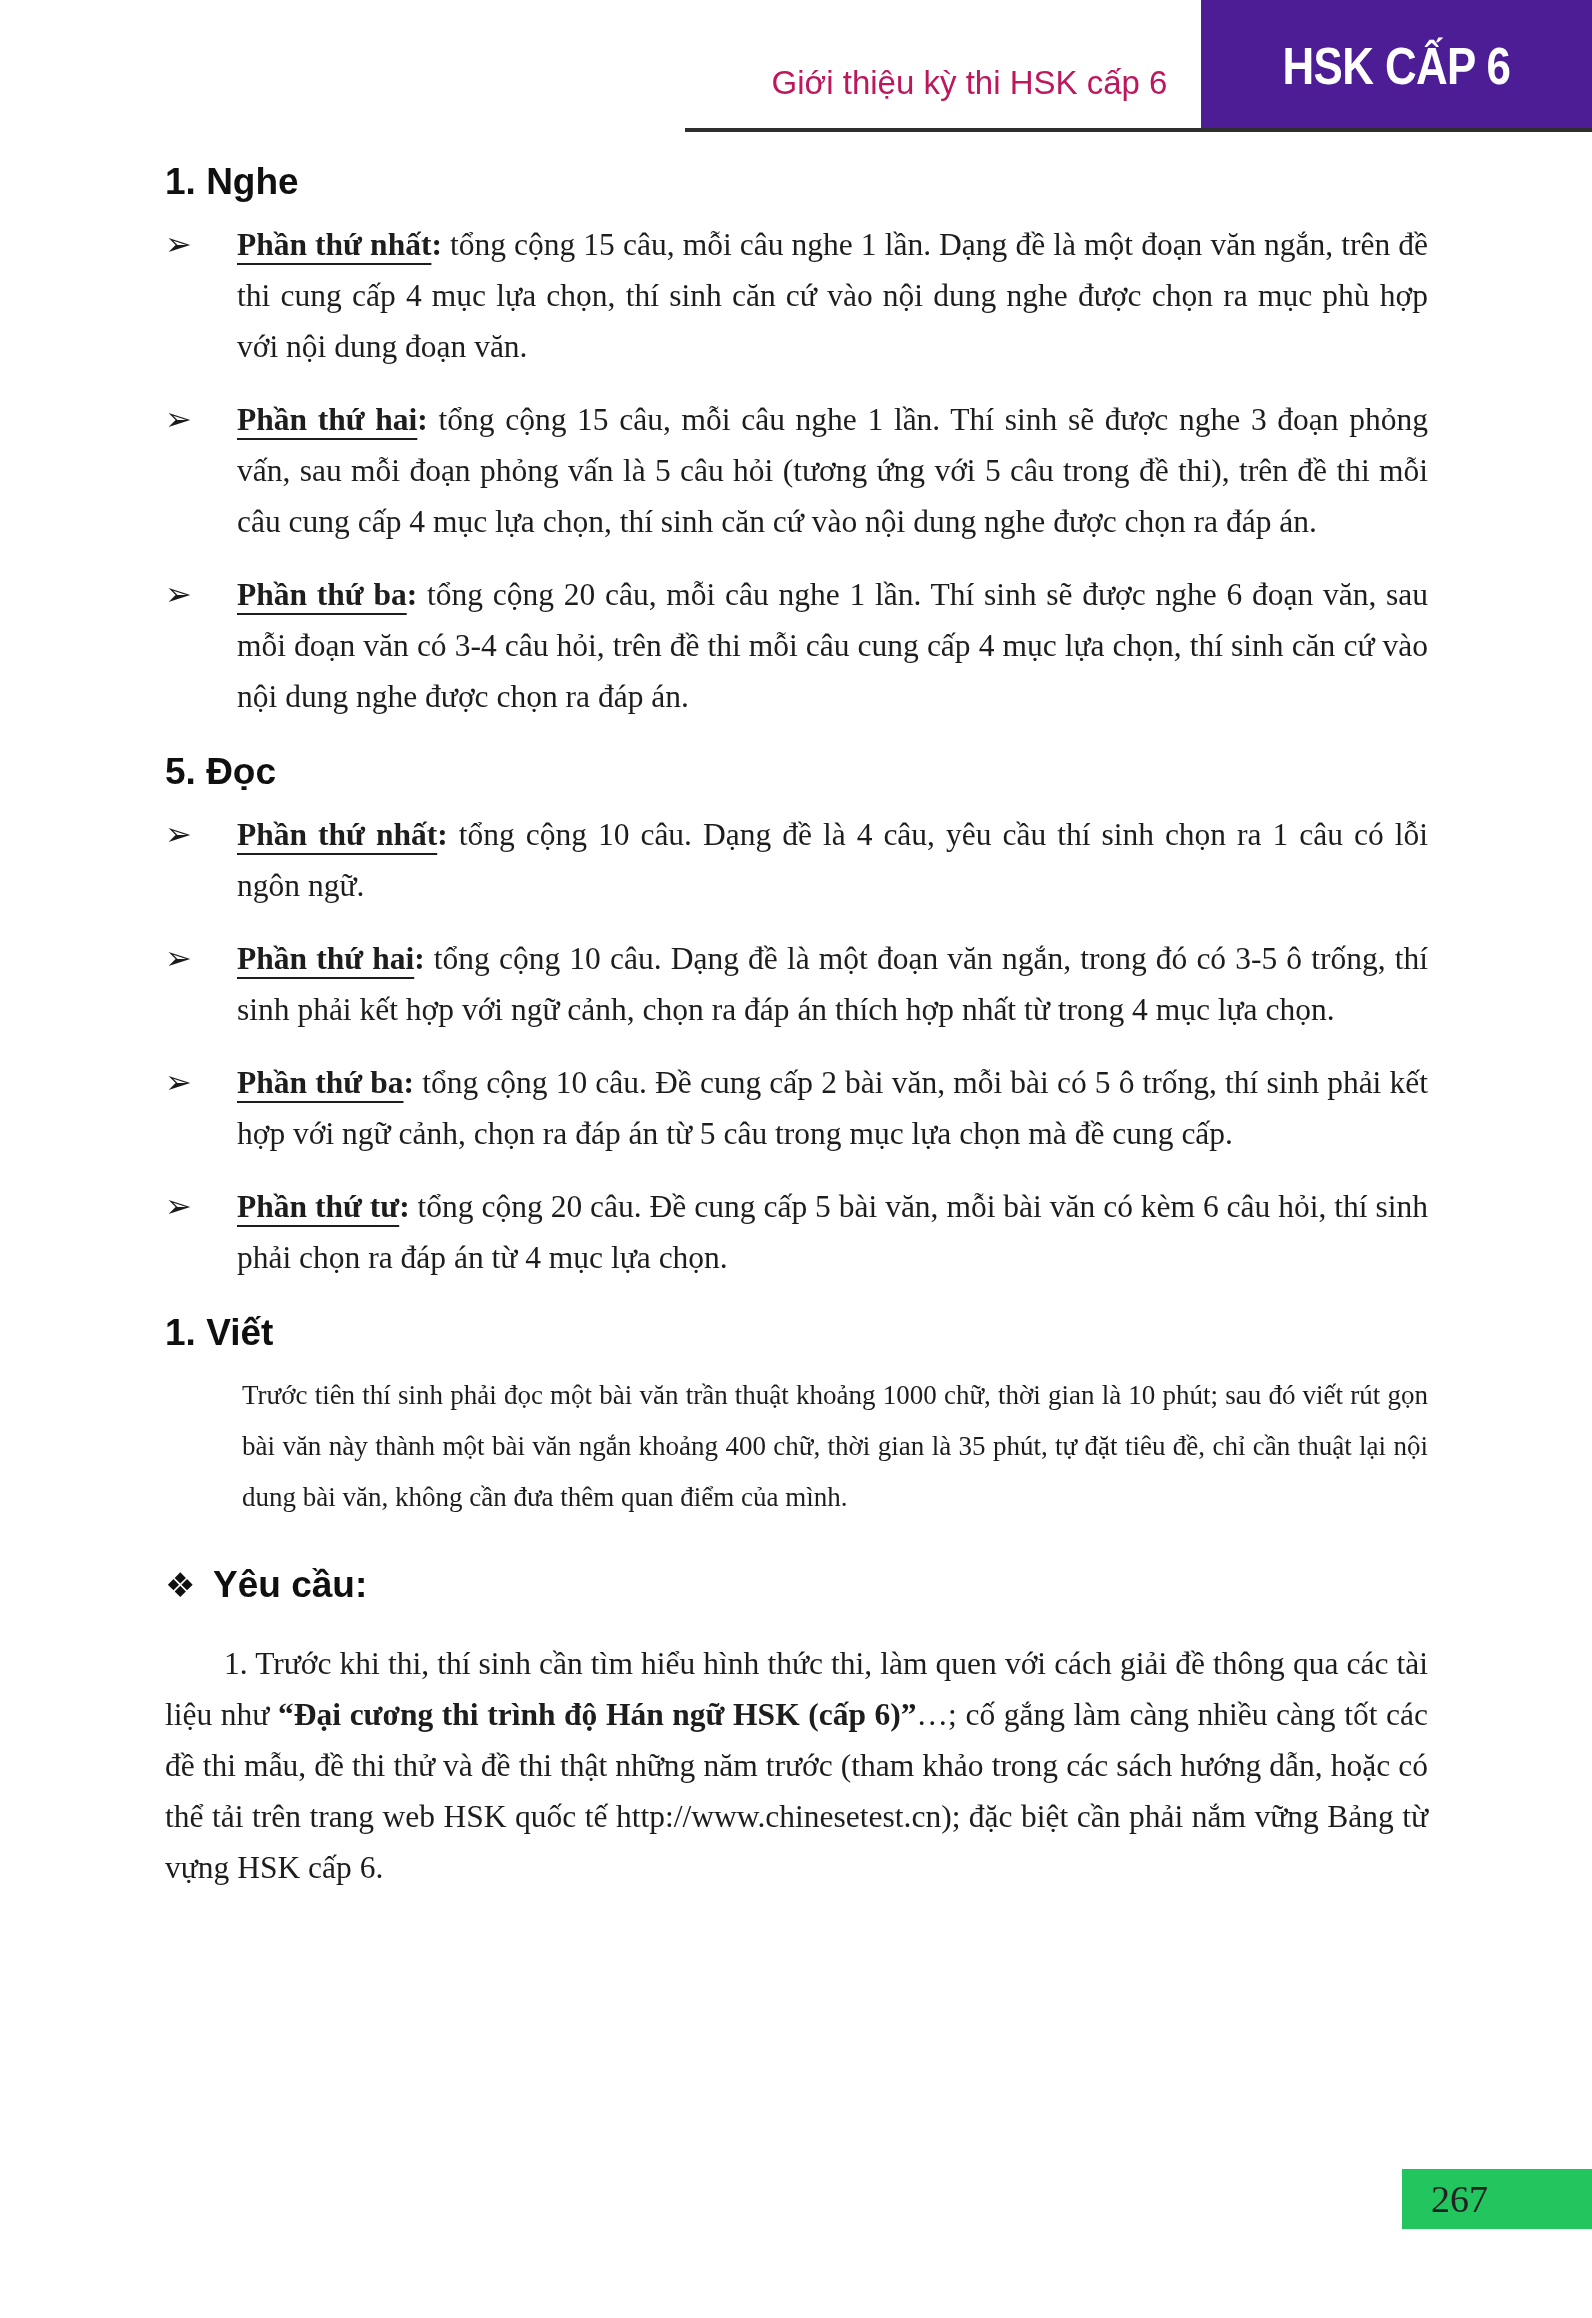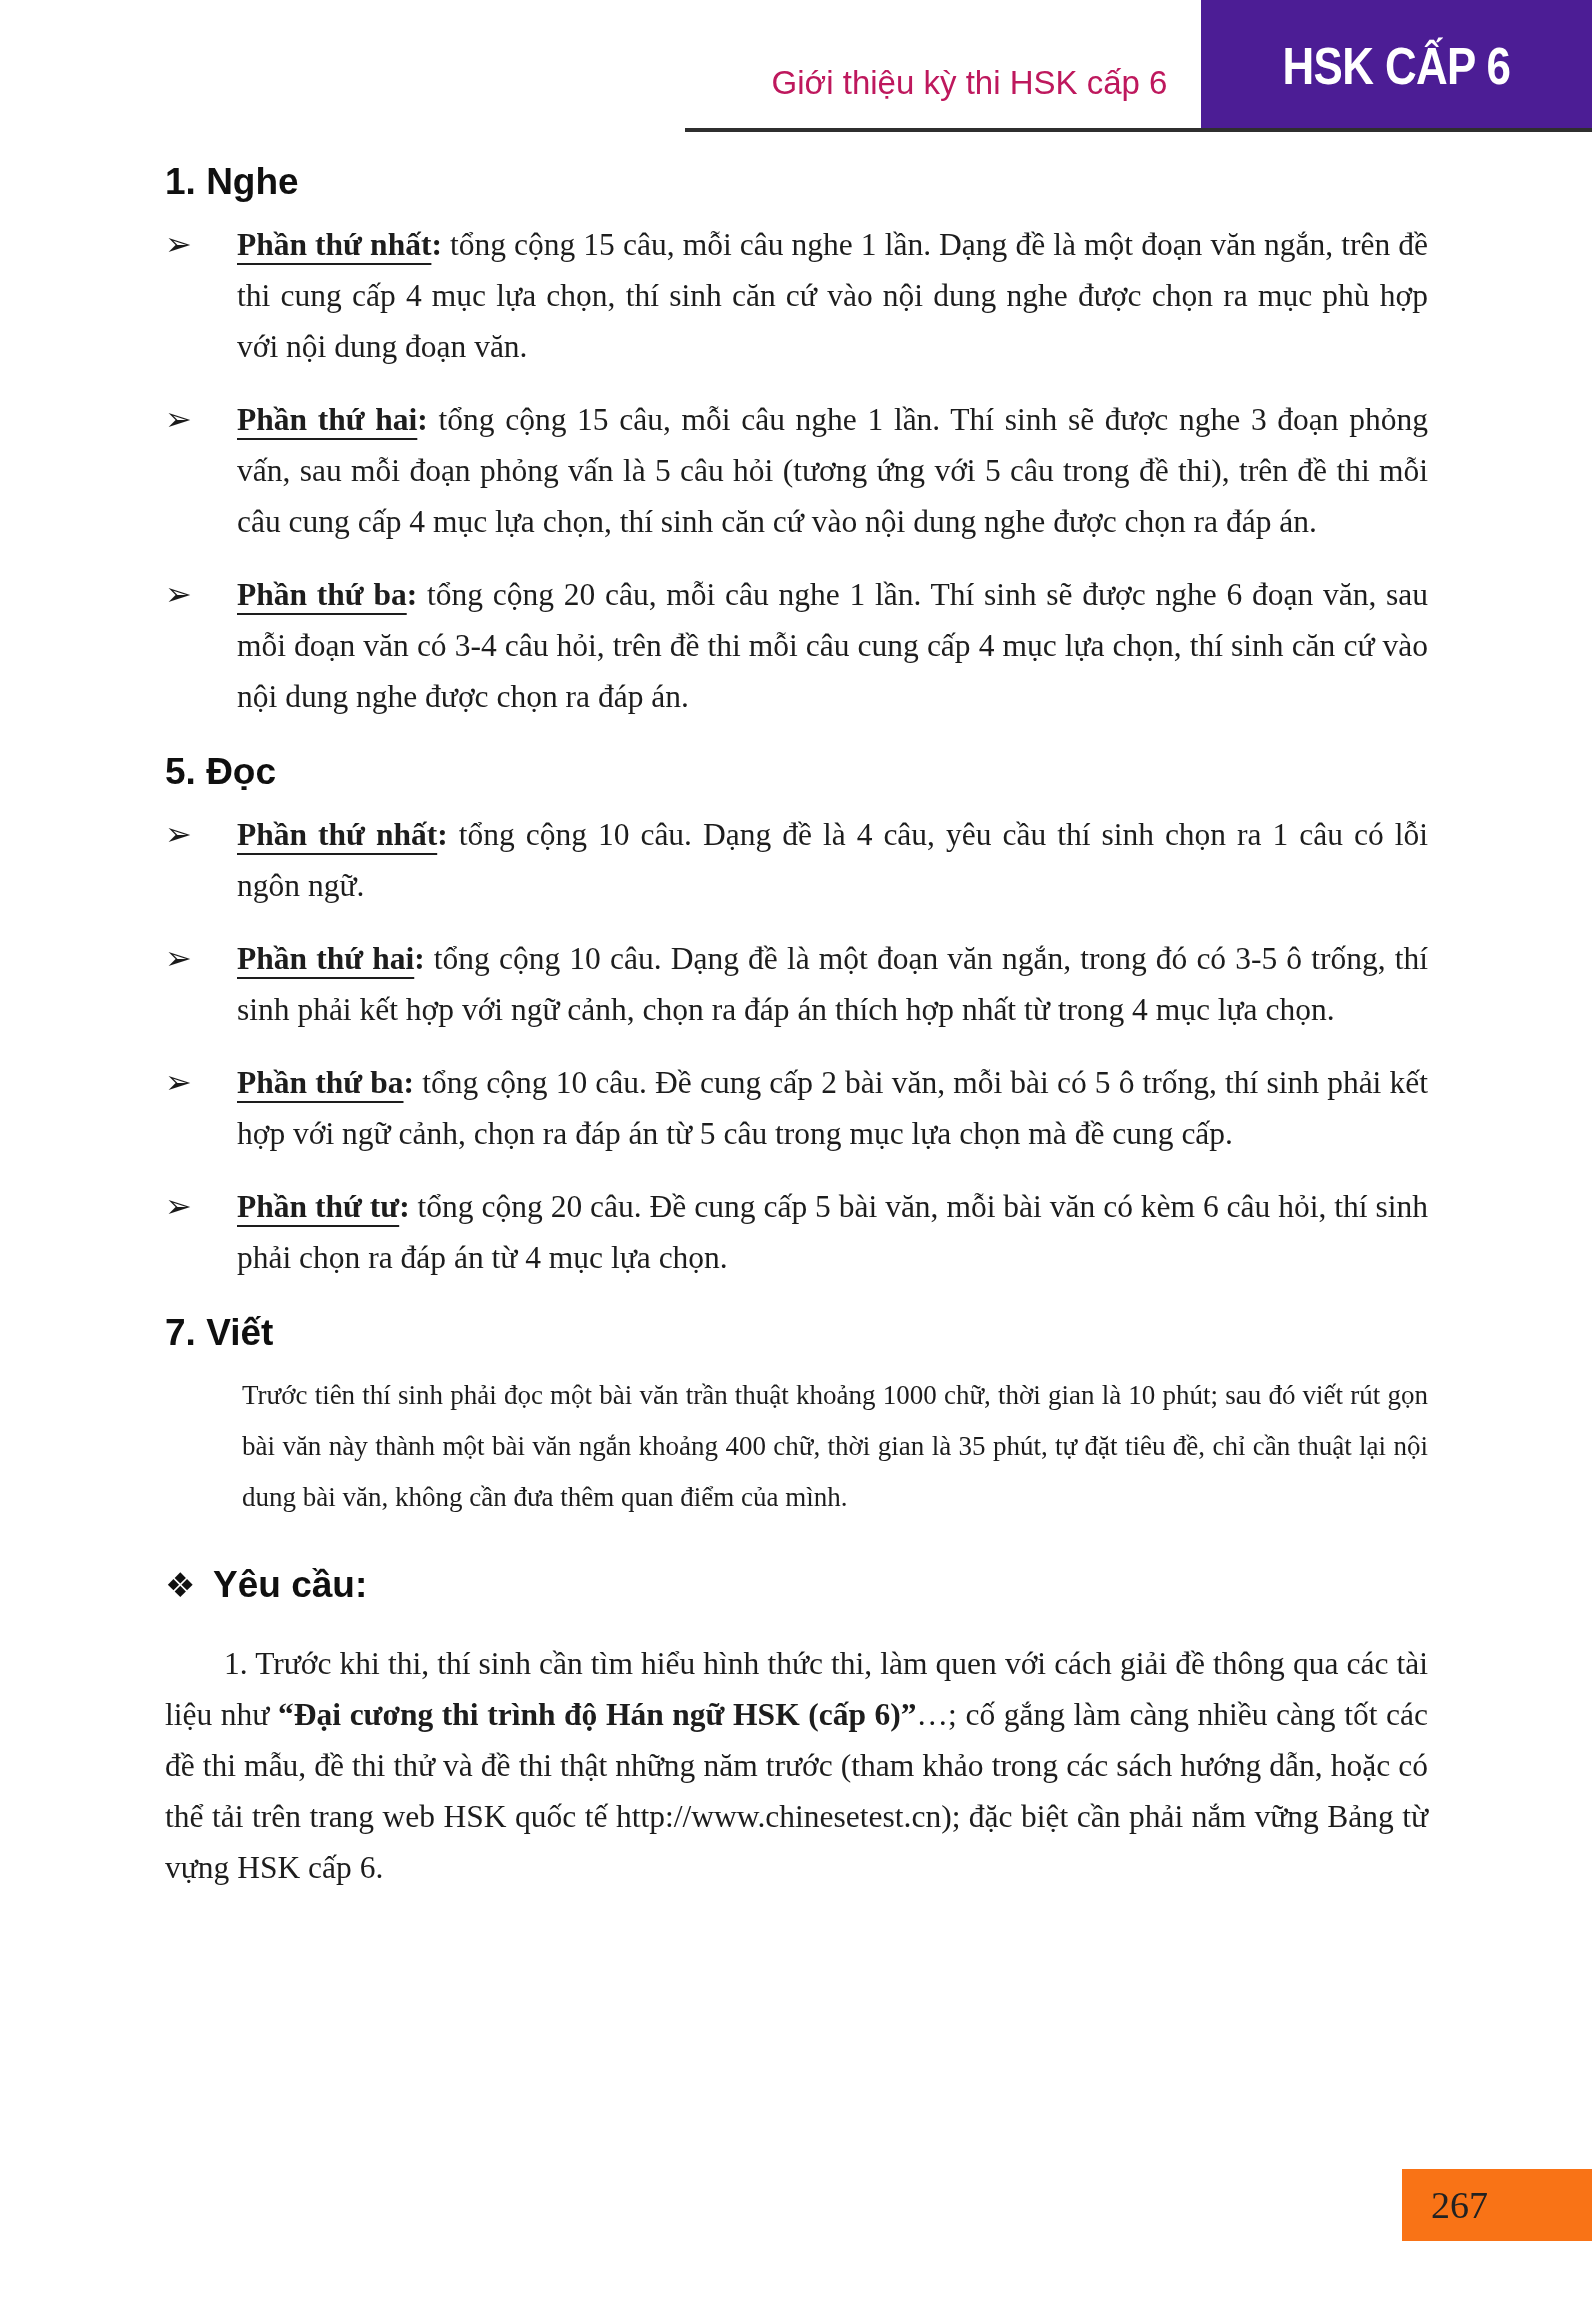"7. Viết" h2.sec { text: 7 -> 1 }
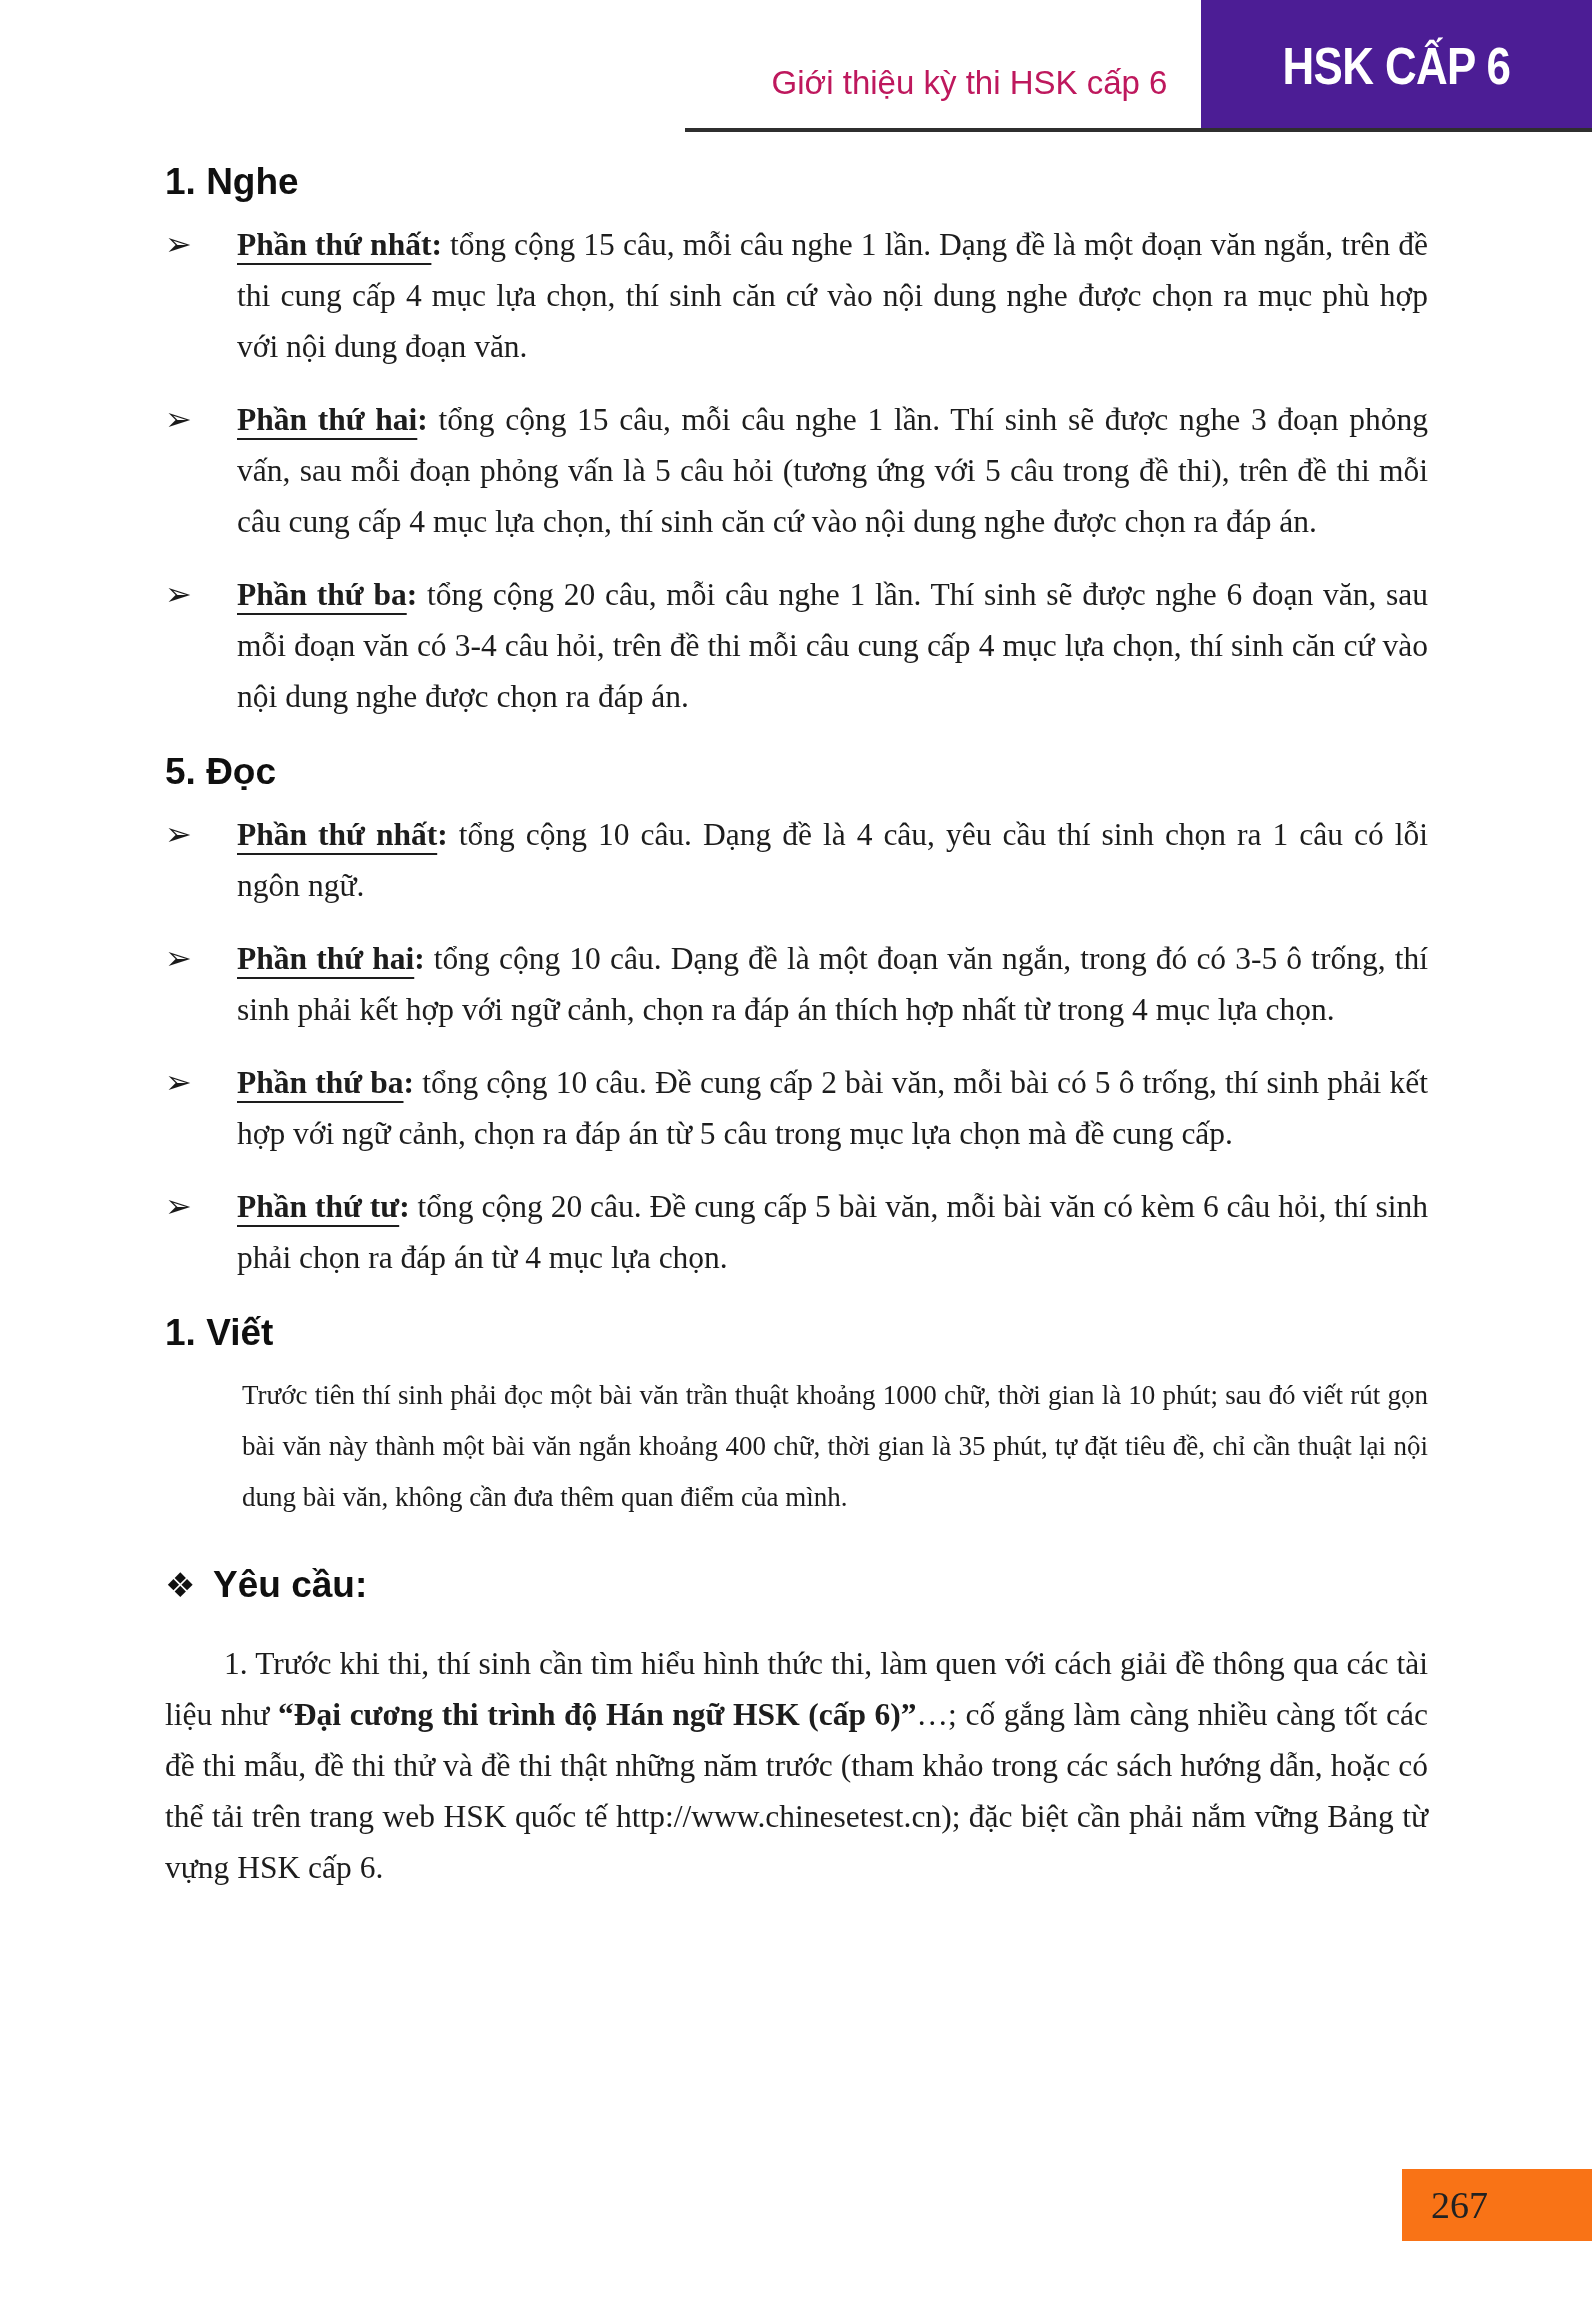"267" .page-number { background: #f97316 -> #22c55e; height: 72px -> 60px }
